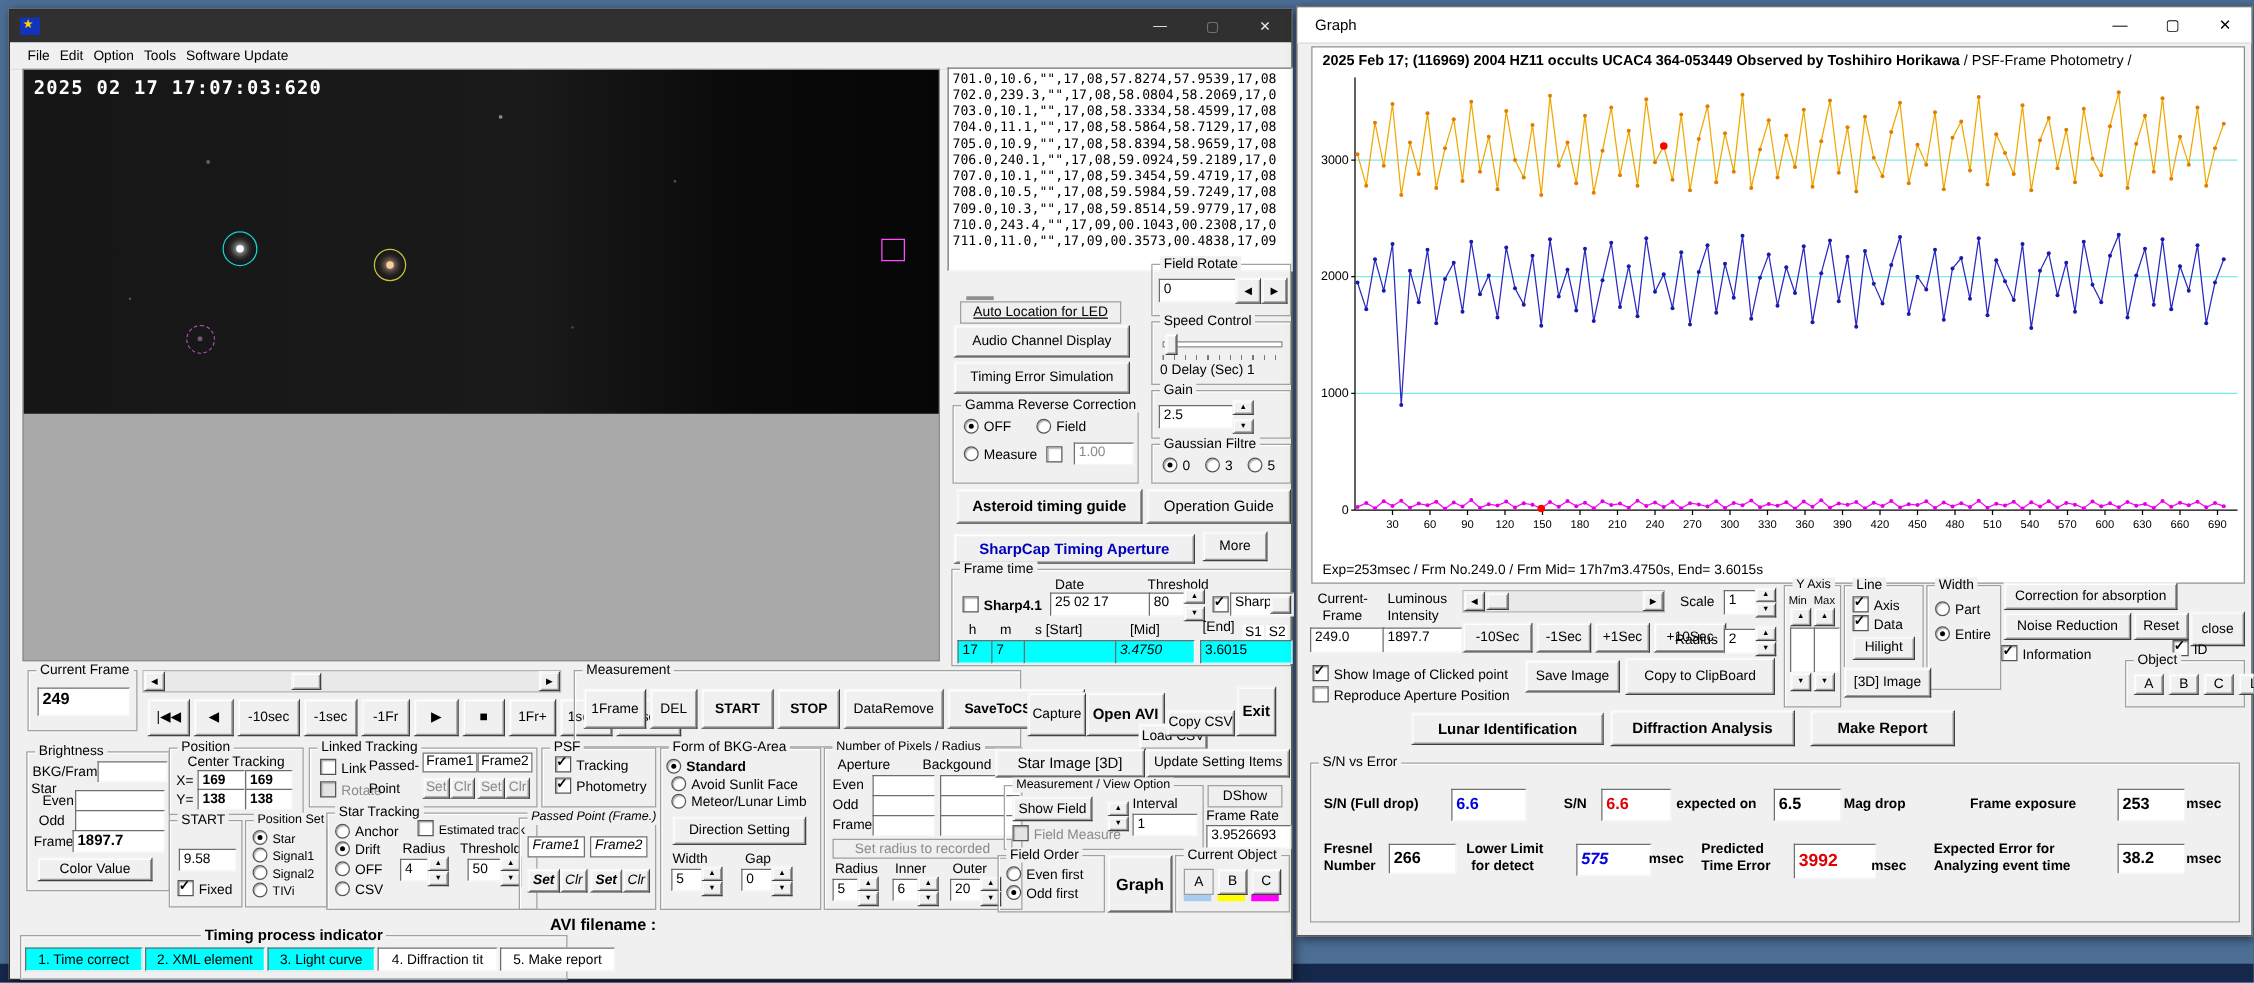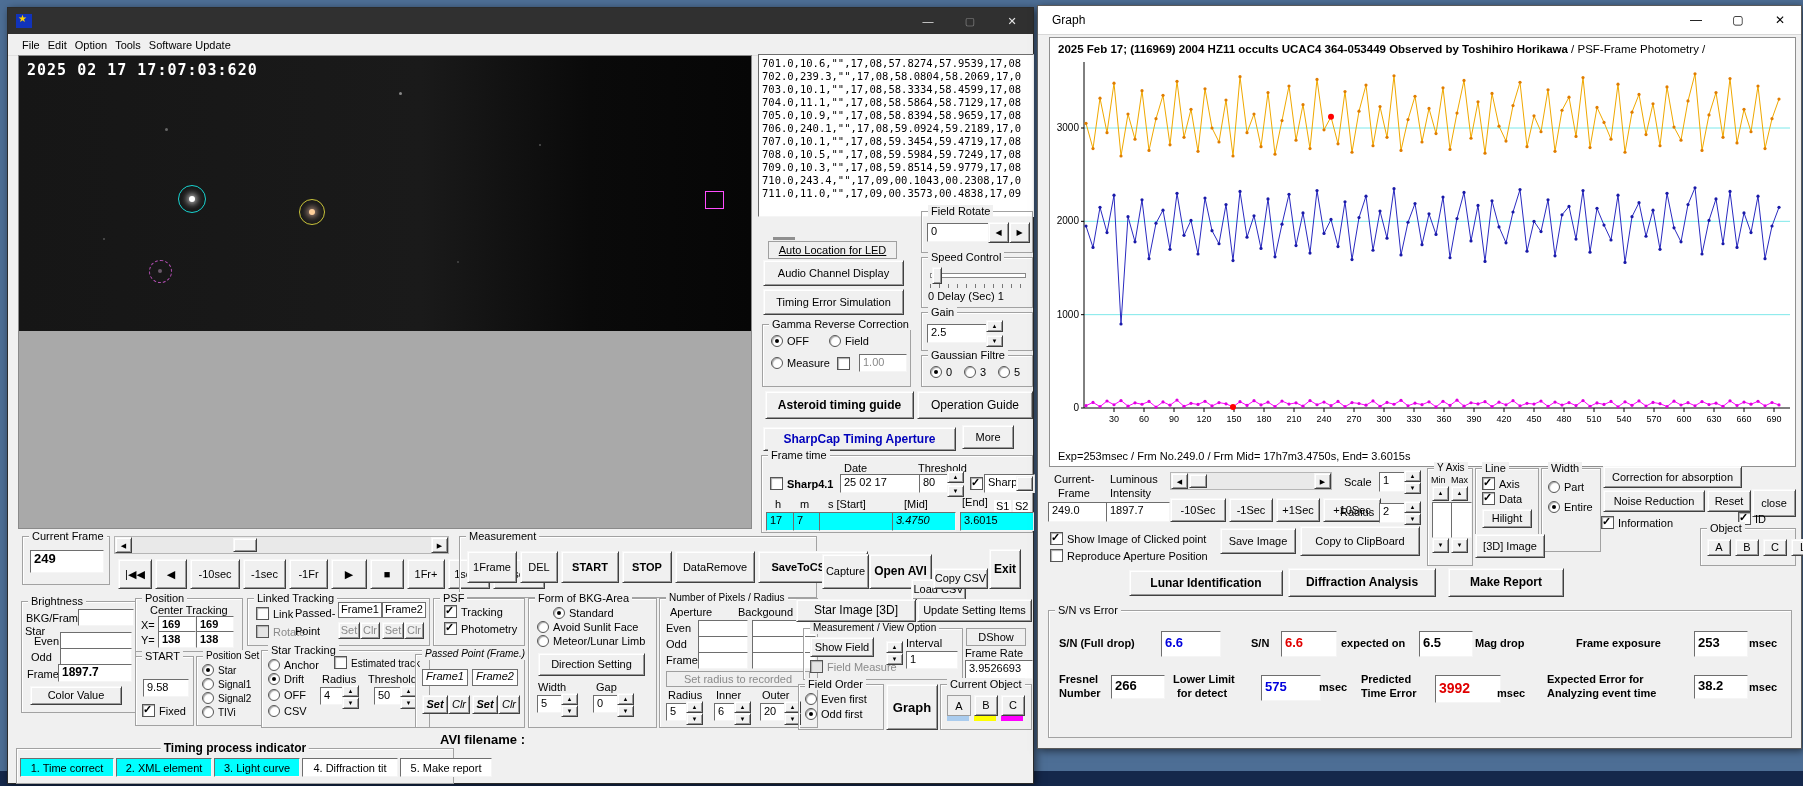"Standard" span.lab { font-weight: none -> bold; left: 24px -> 4px }
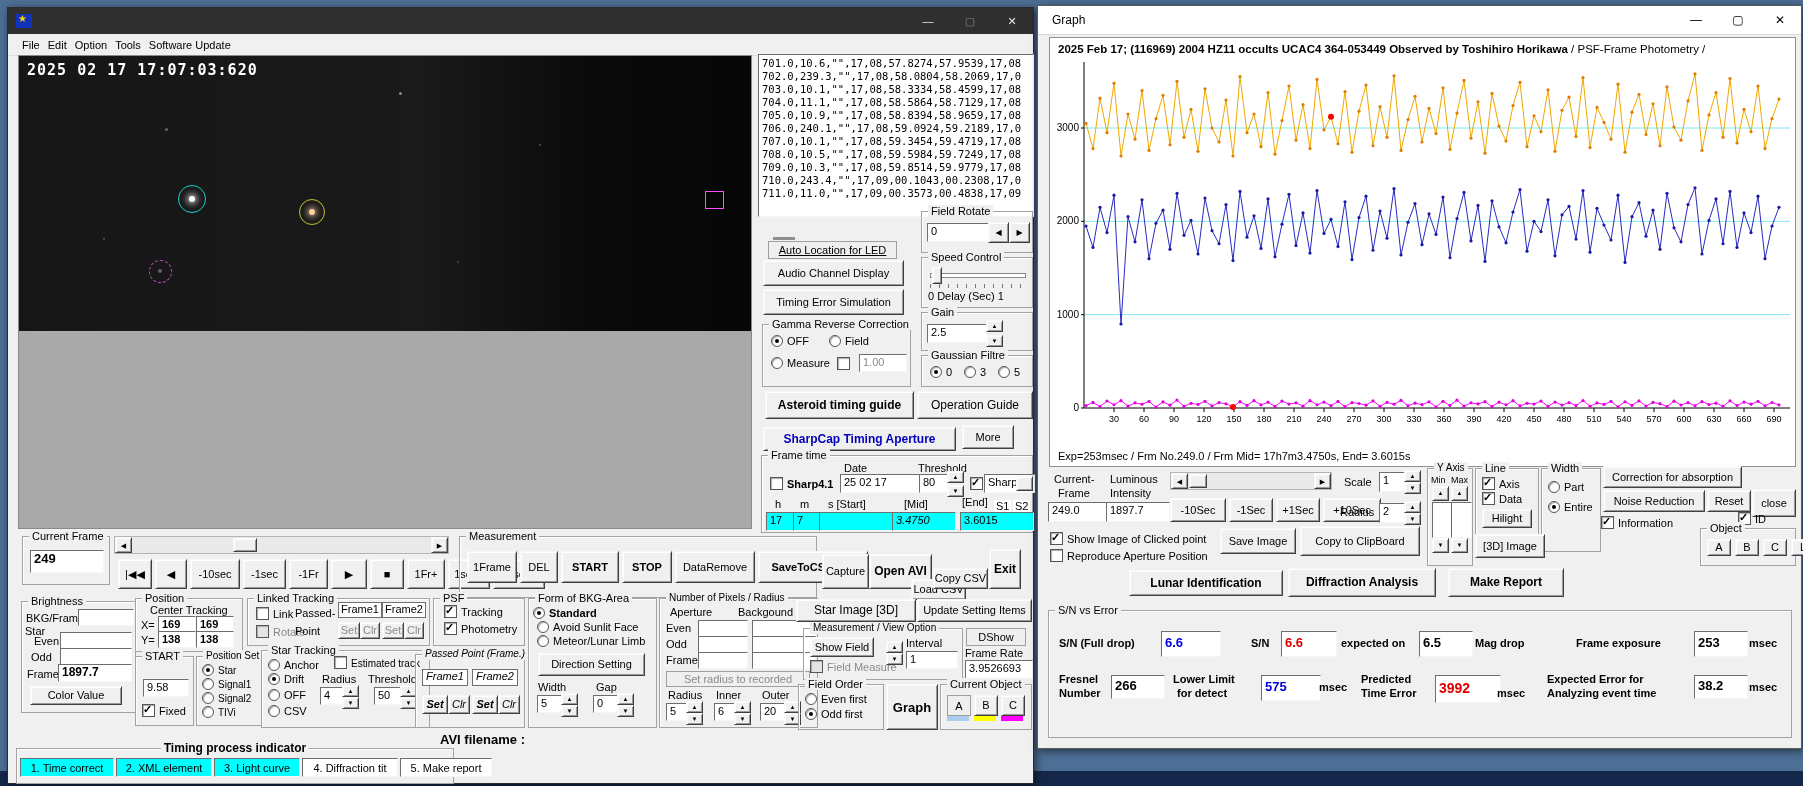"575" div.sunk { font-style: none -> italic }
